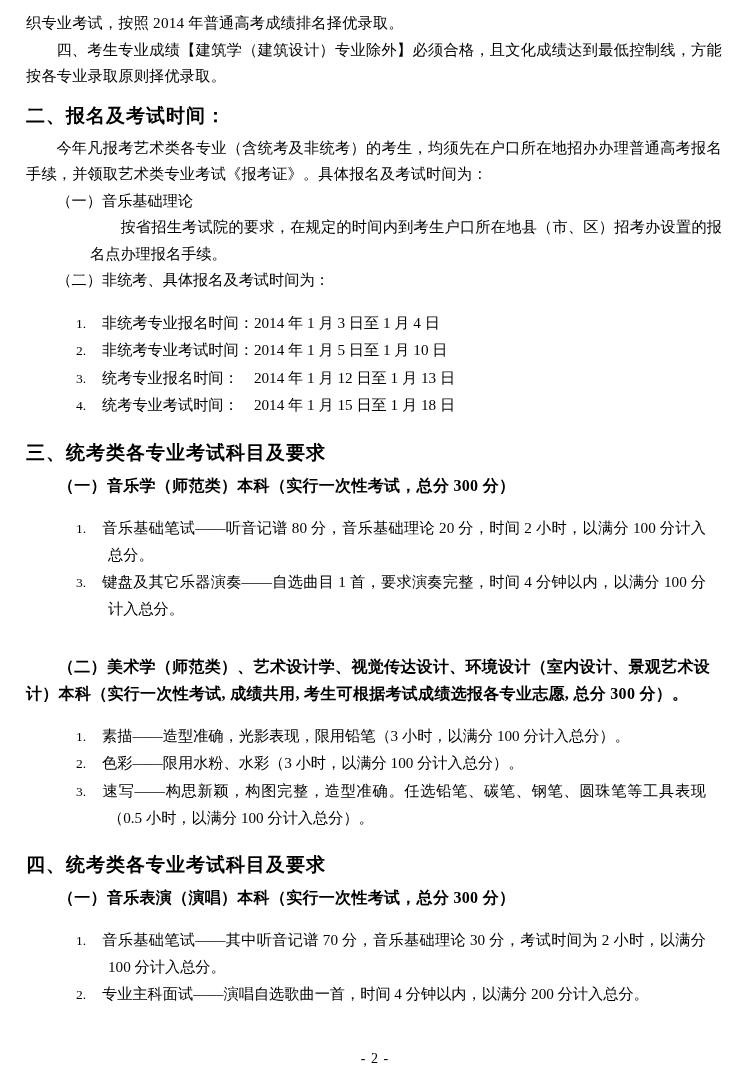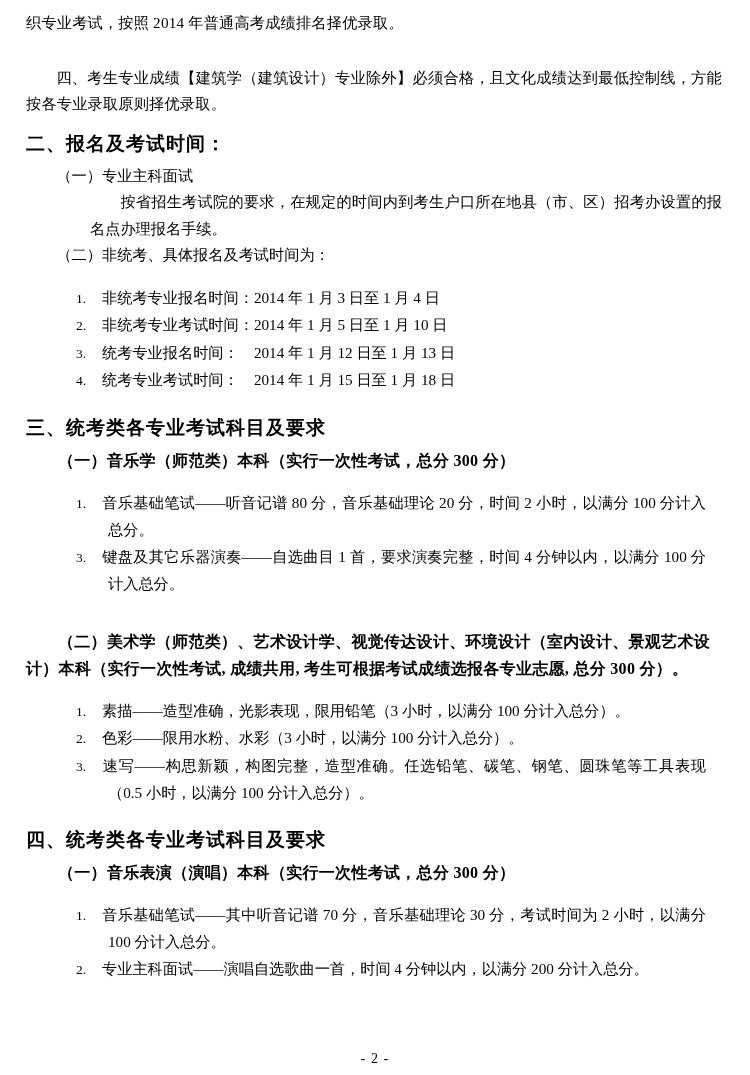"四、考生专业成绩【建筑学（建筑设计）专业除外】必须合格，且文化成绩达到最低控制线" .indent2 { margin-top: 28px -> none }
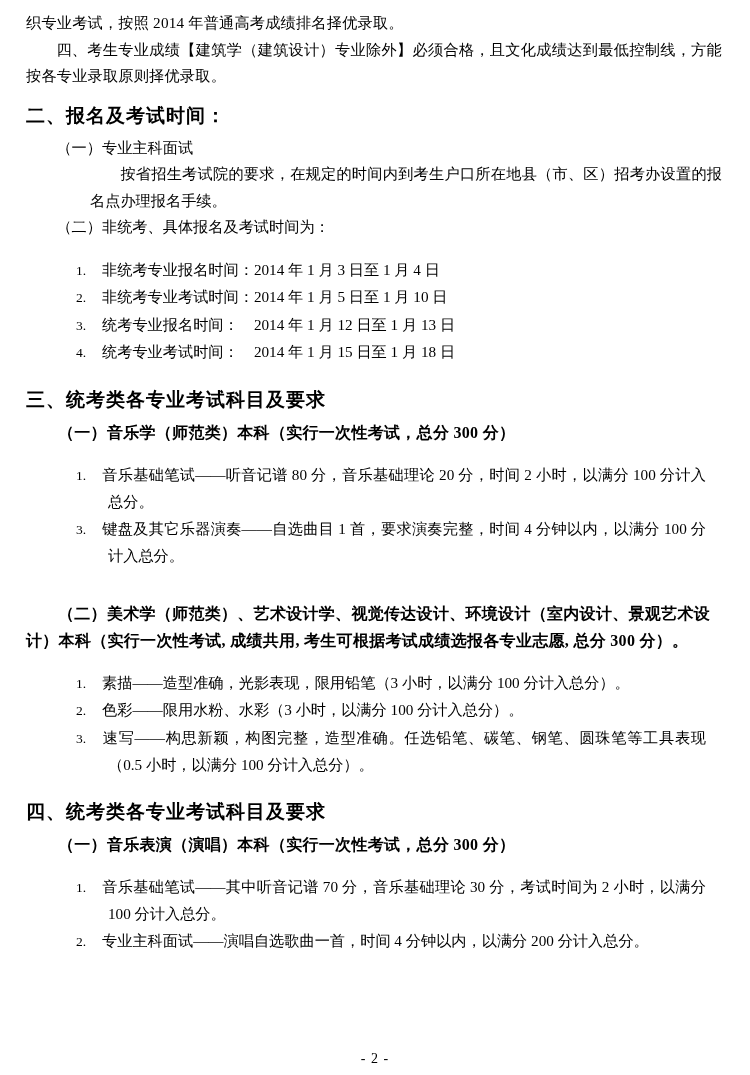"今年凡报考艺术类各专业（含统考及非统考）的考生，均须先在户口所在地招办办理普通高" p.para { html: none -> <p>今年凡报考艺术类各专业（含统考及非统考）的考生，均须先在户口所在地招办办理普通高考报名手续，并领取艺术类专业考试《报考证》。具体报名及考试时间为：</p> }
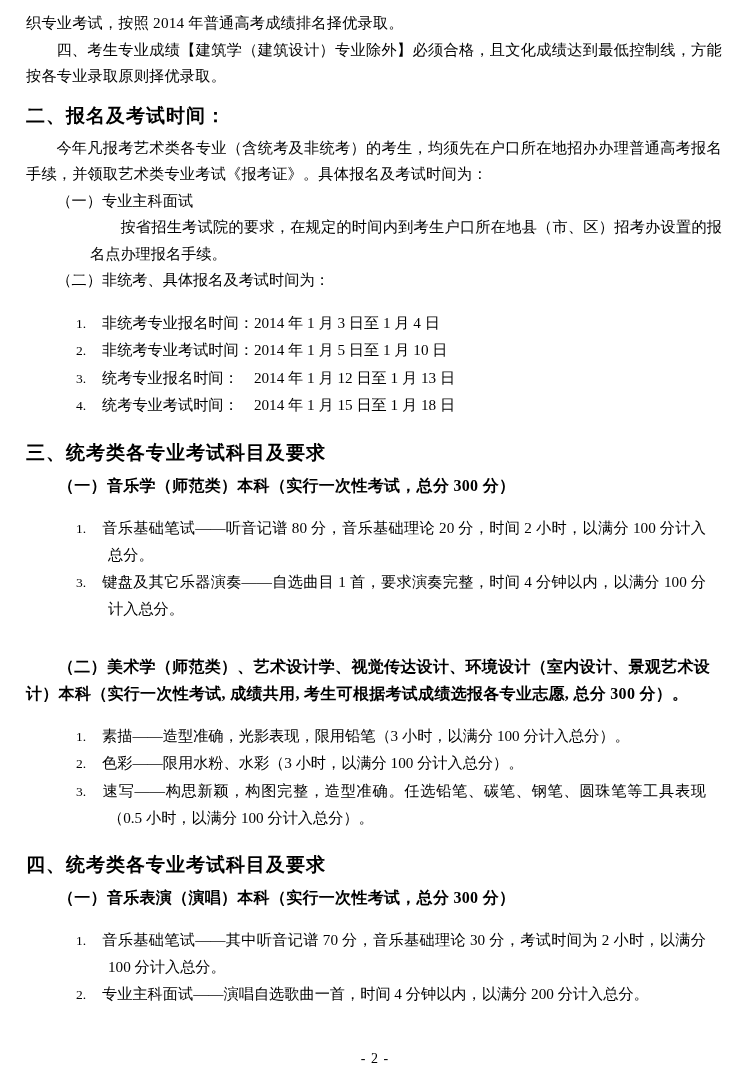"（一）专业主科面试" p.sub { text: 专业主科面试 -> 音乐基础理论 }
